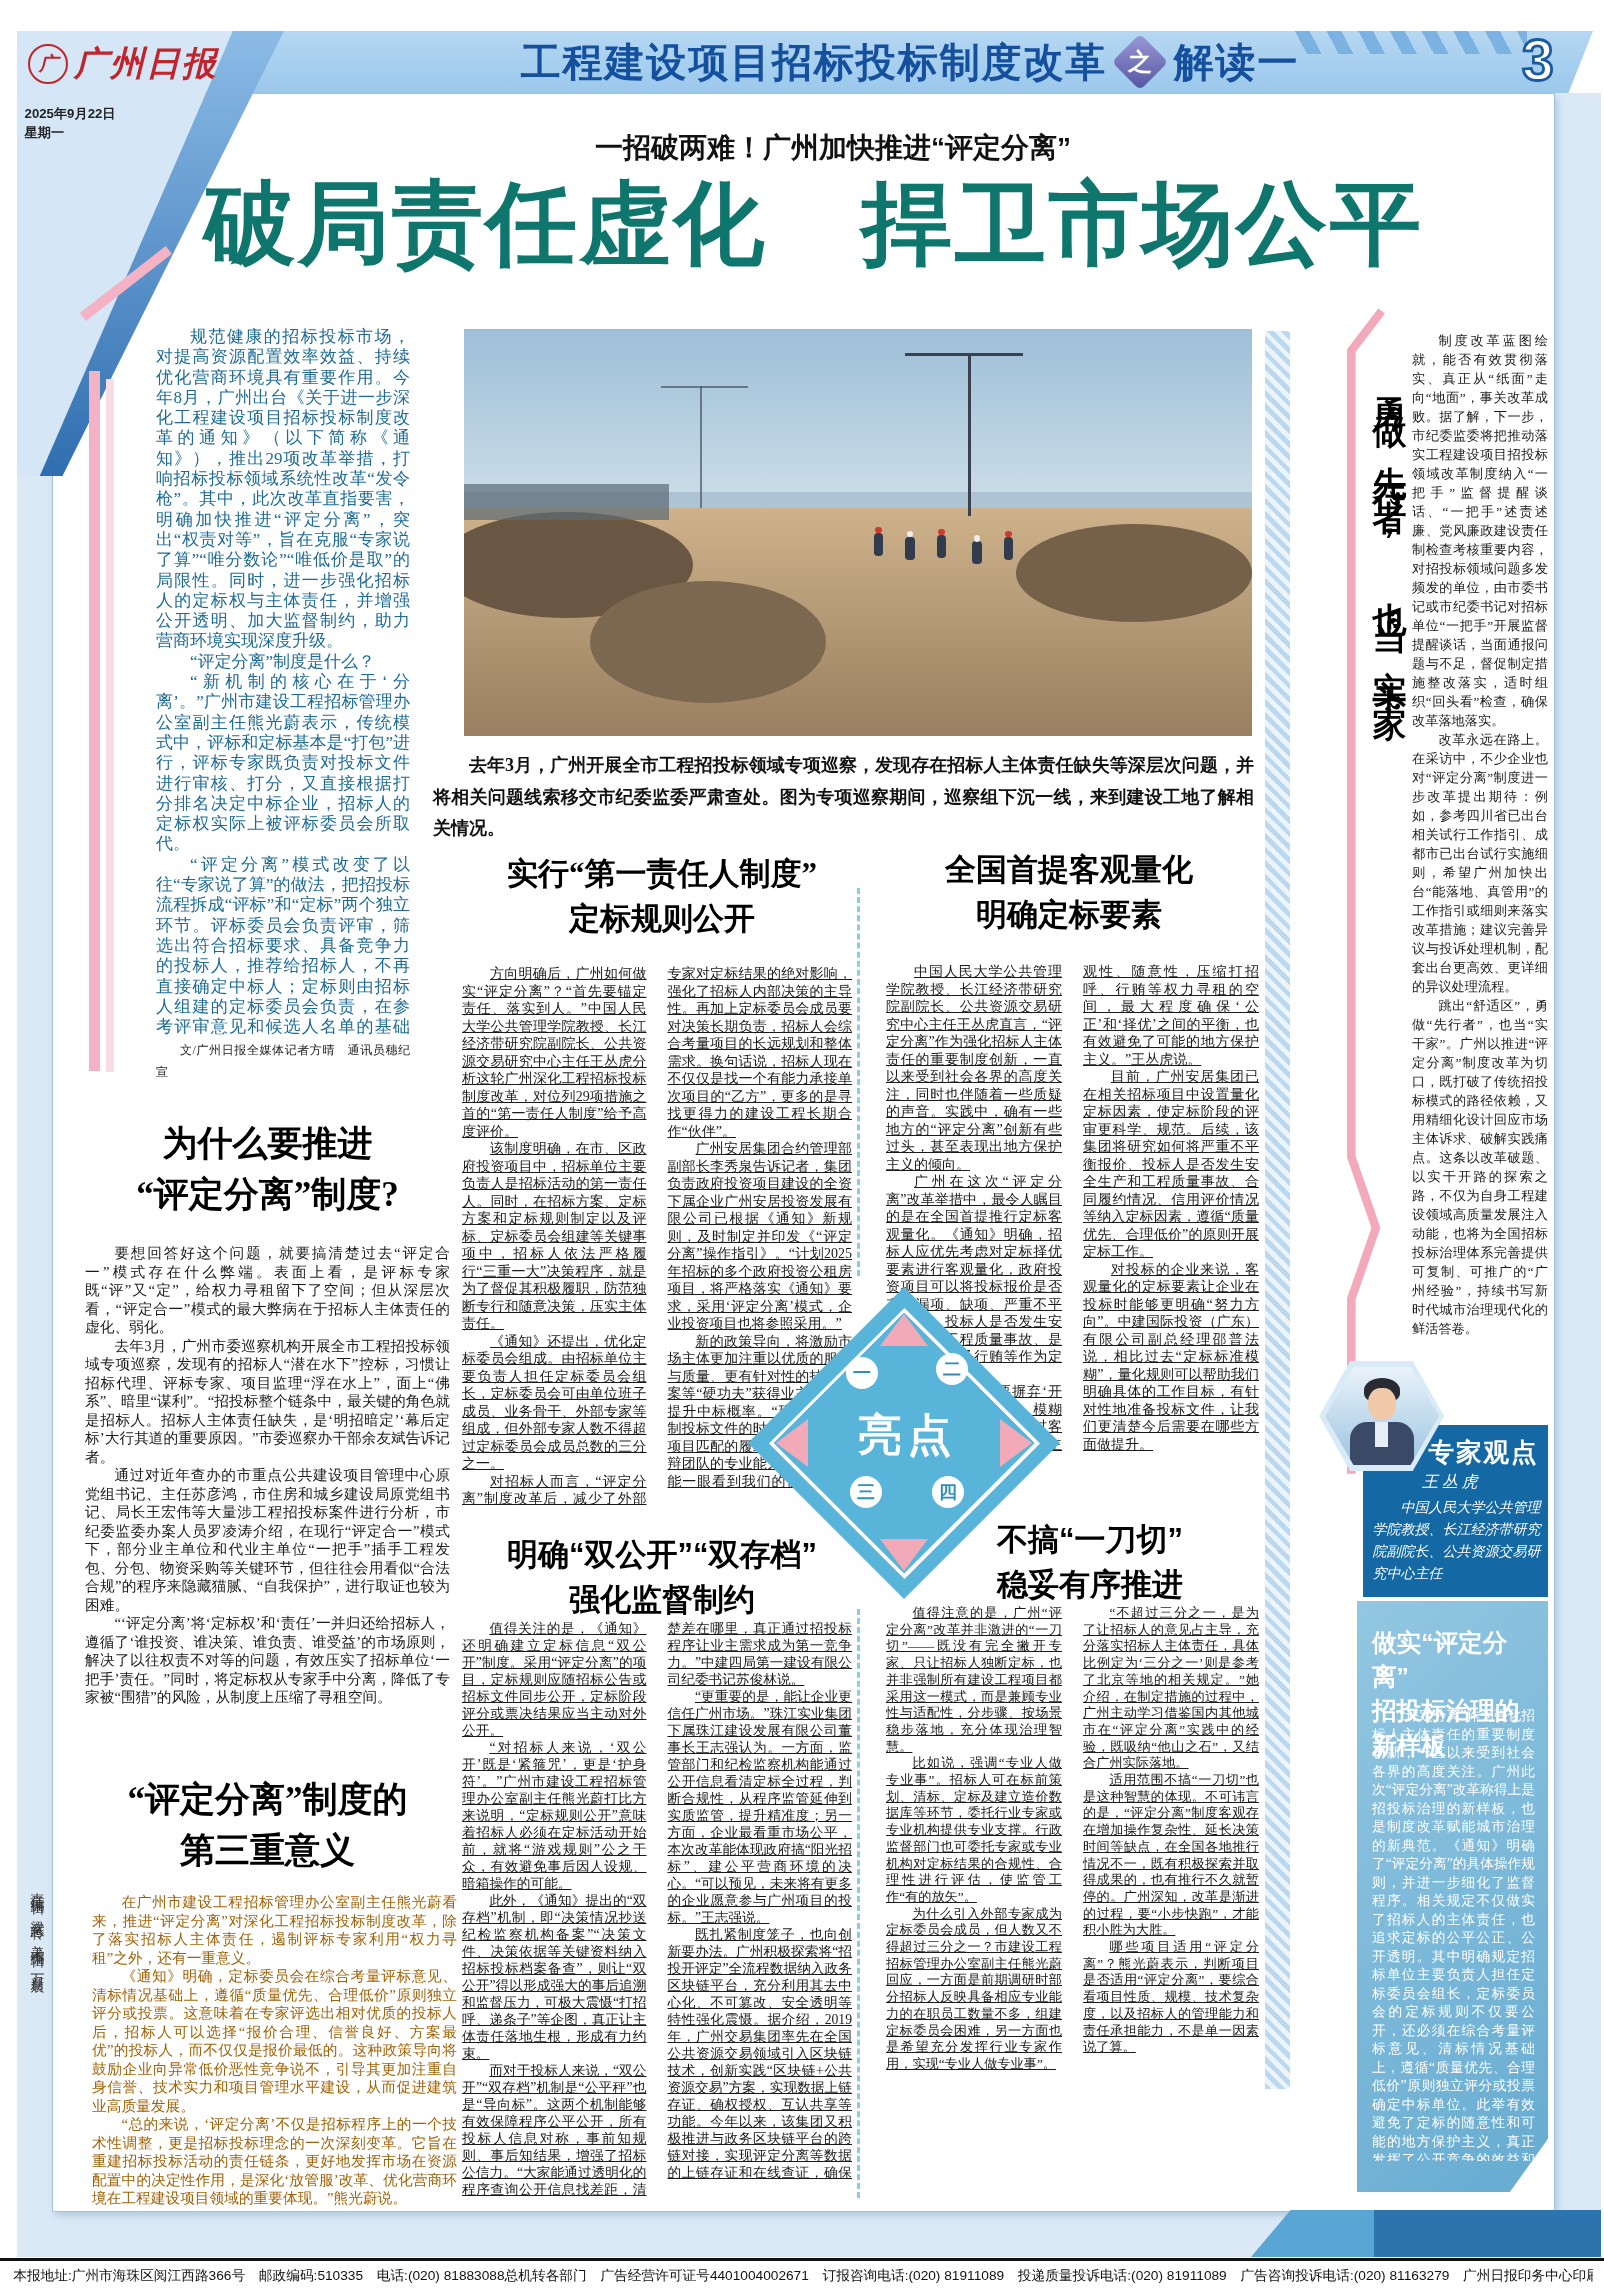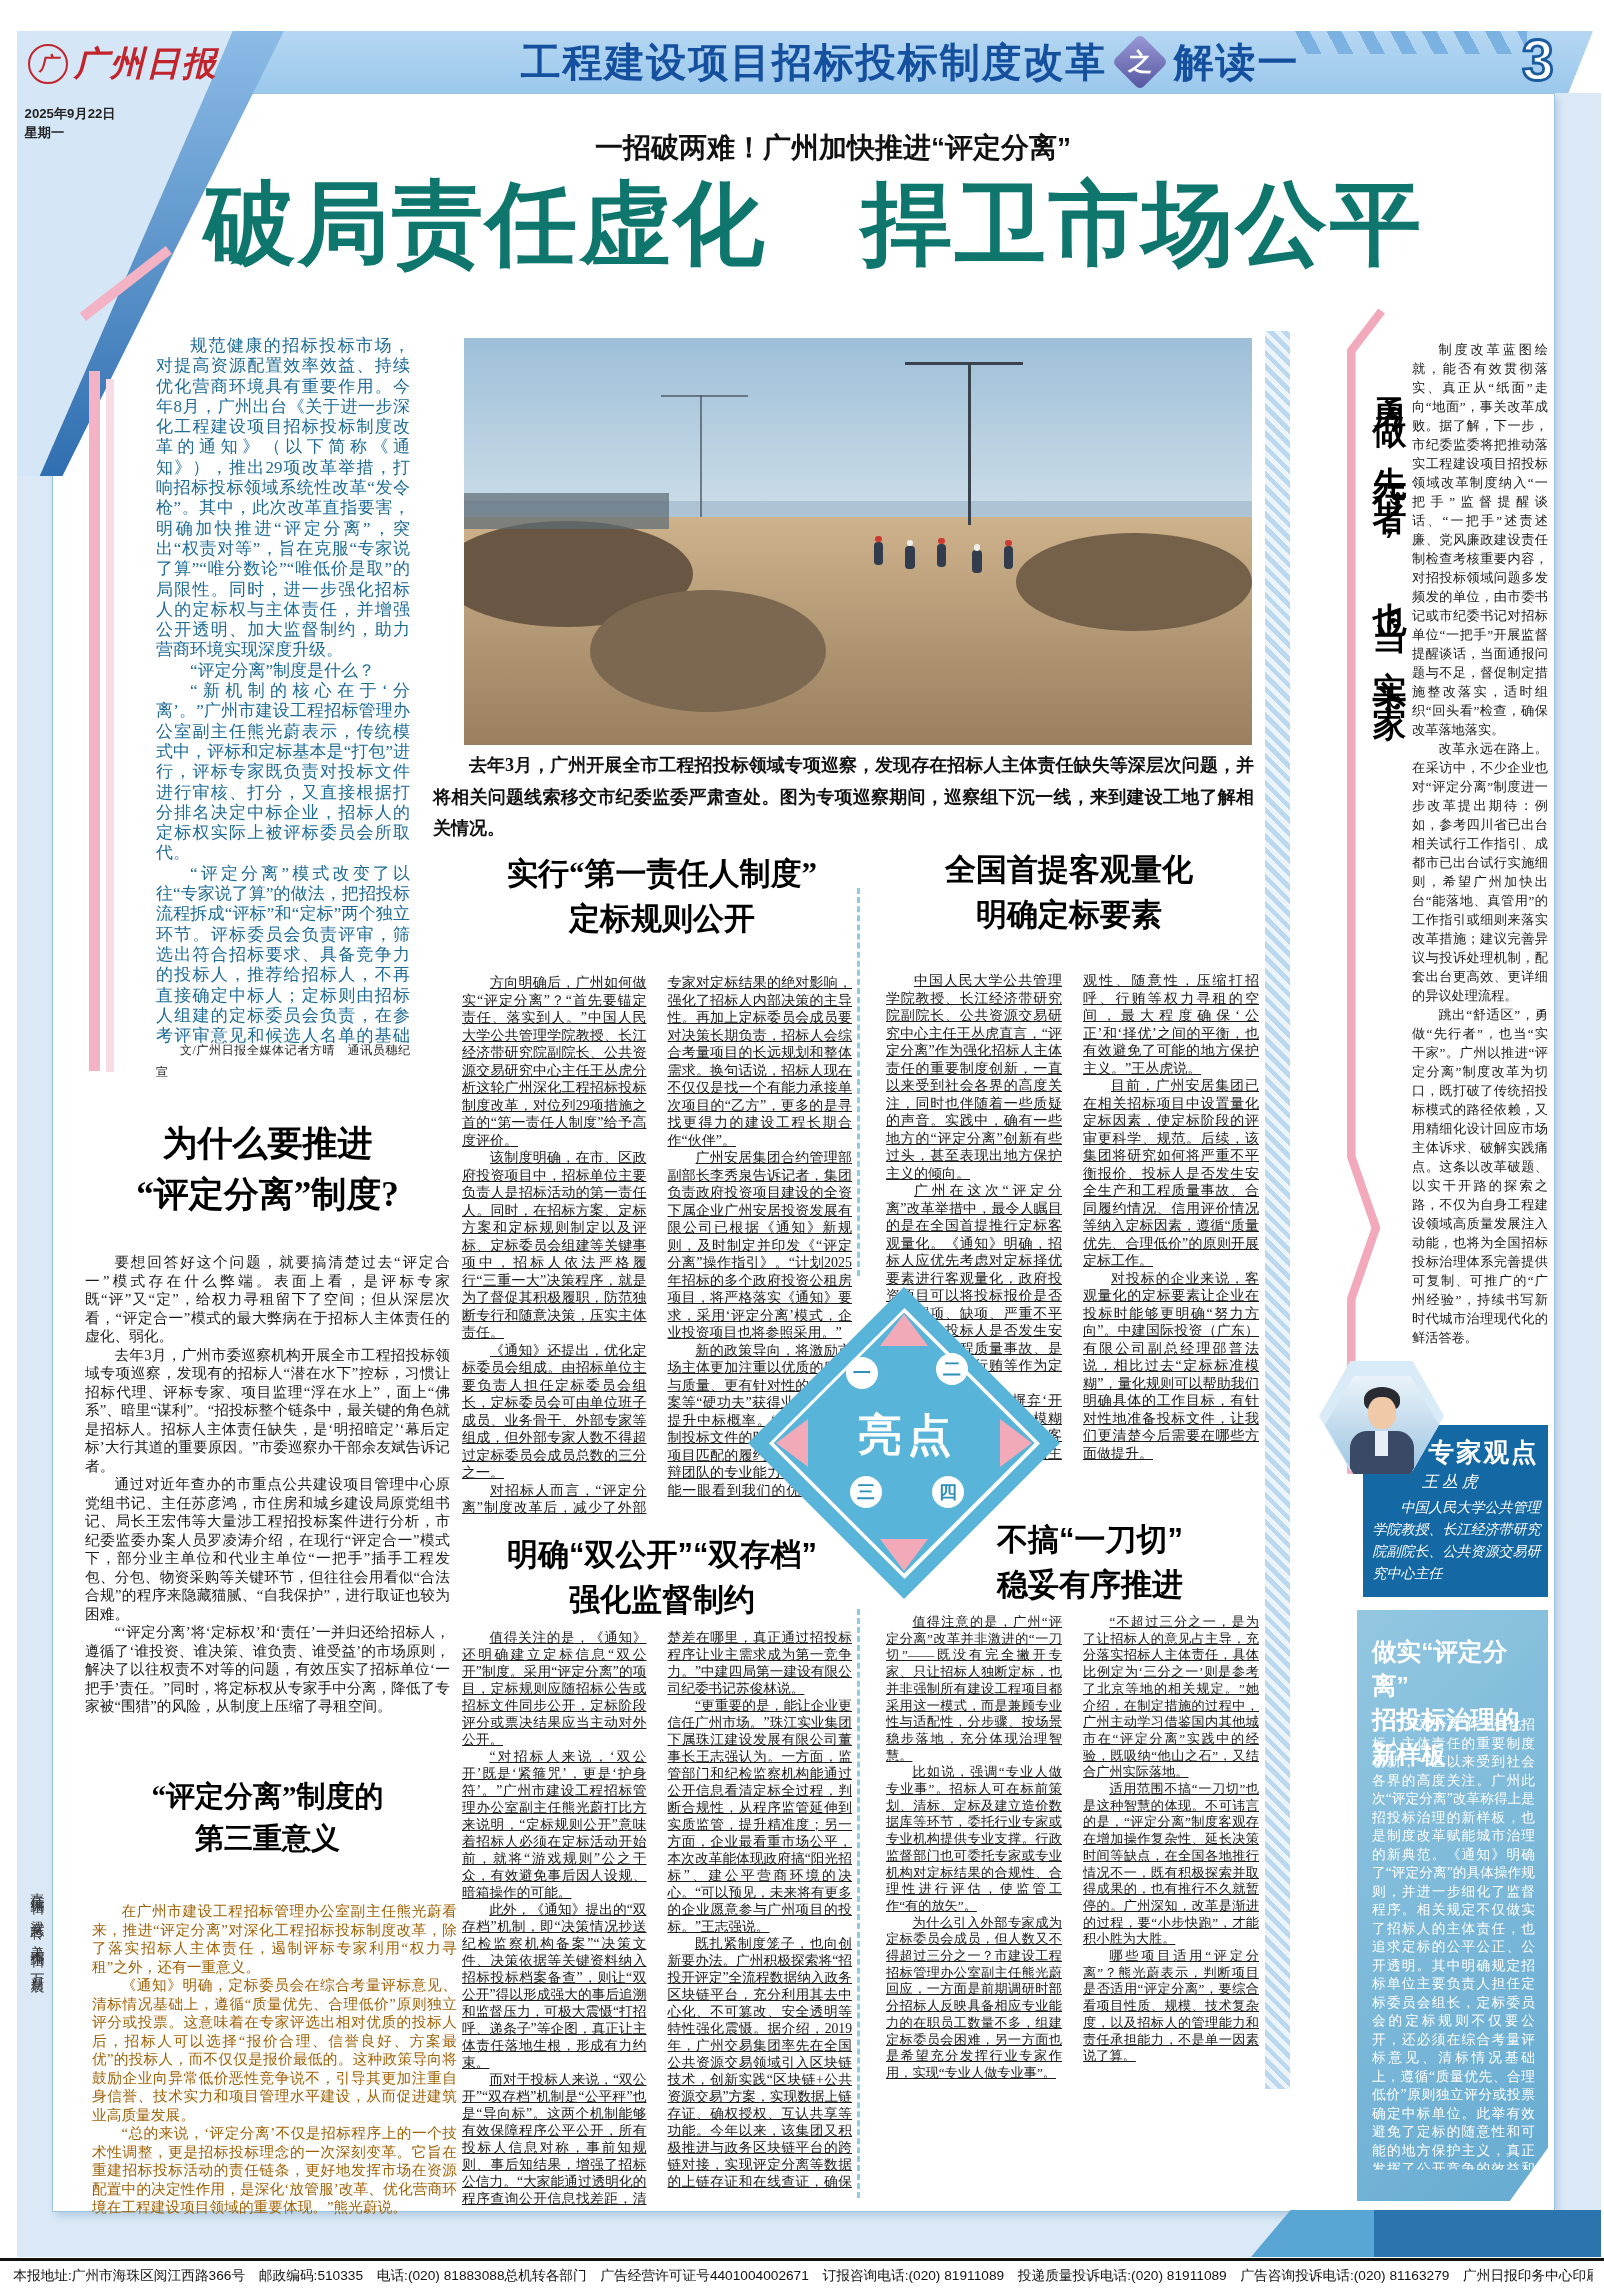"规范健康的招标投标市场，对提高资源配置效率效益、持续优化营商环境具有重要作用。今" .ov { margin-top: 9px -> none }
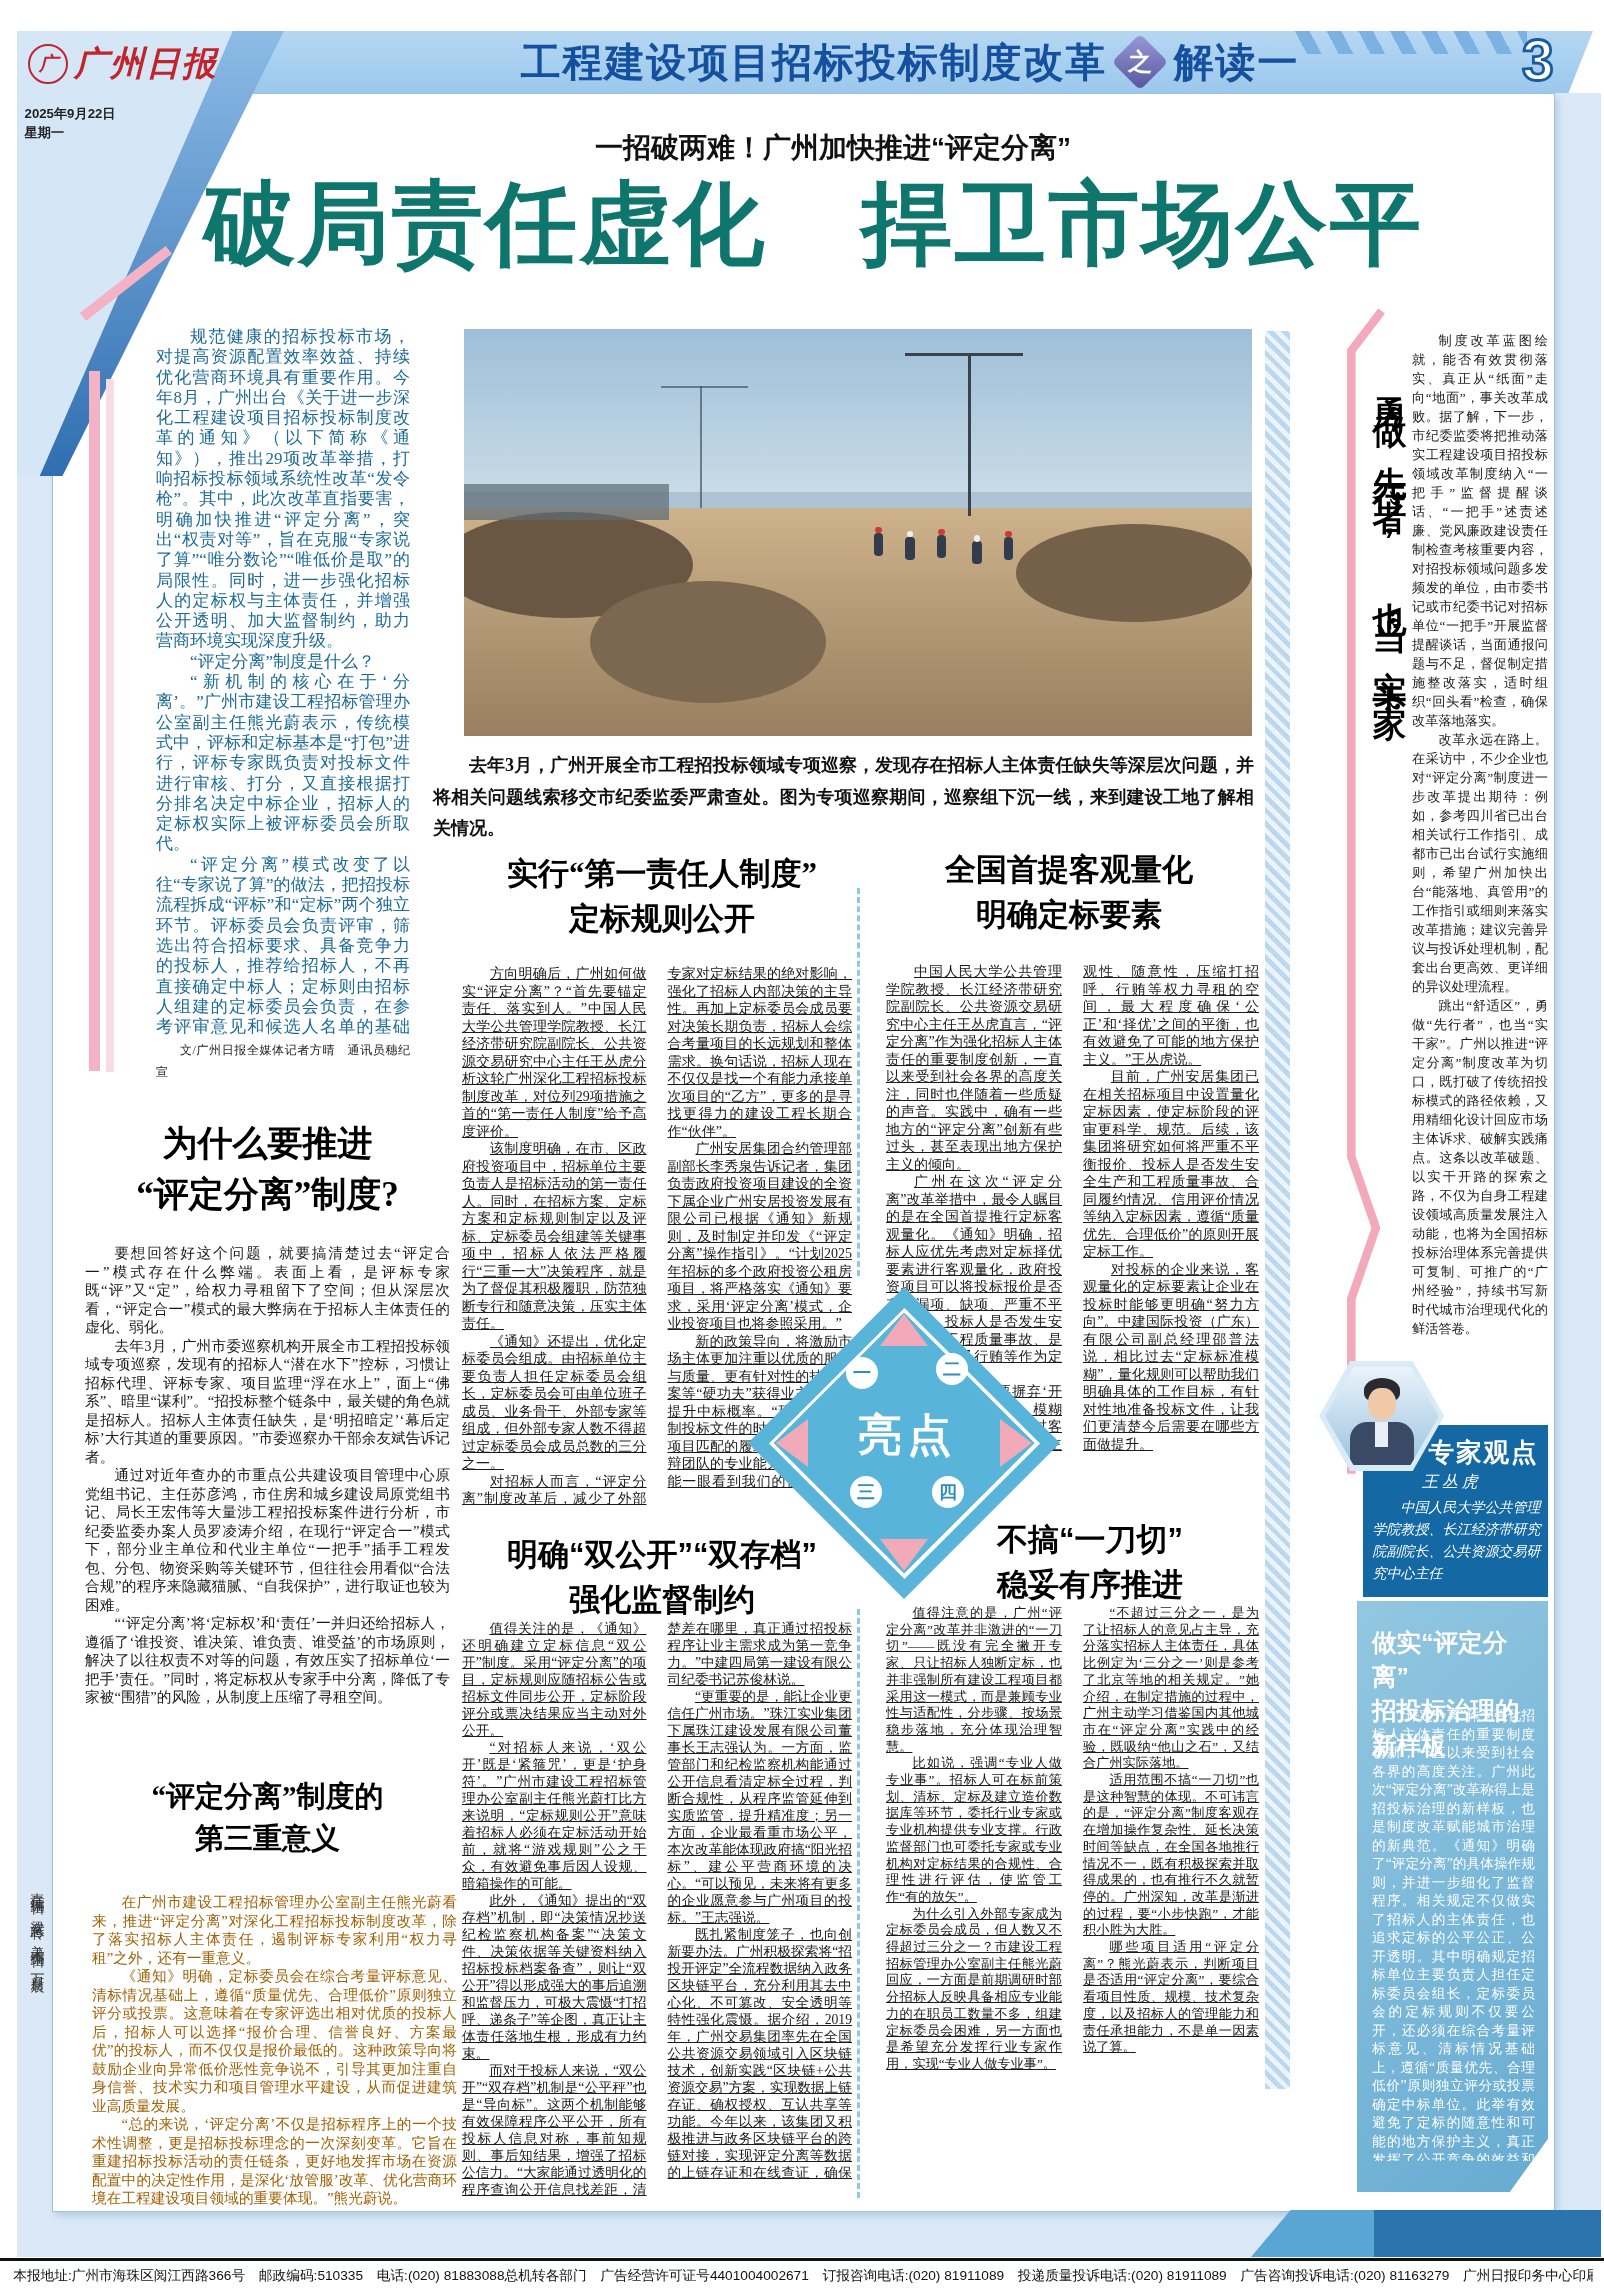"“评定分离”制度的" div.abs { font-size: 29px -> 35px }
